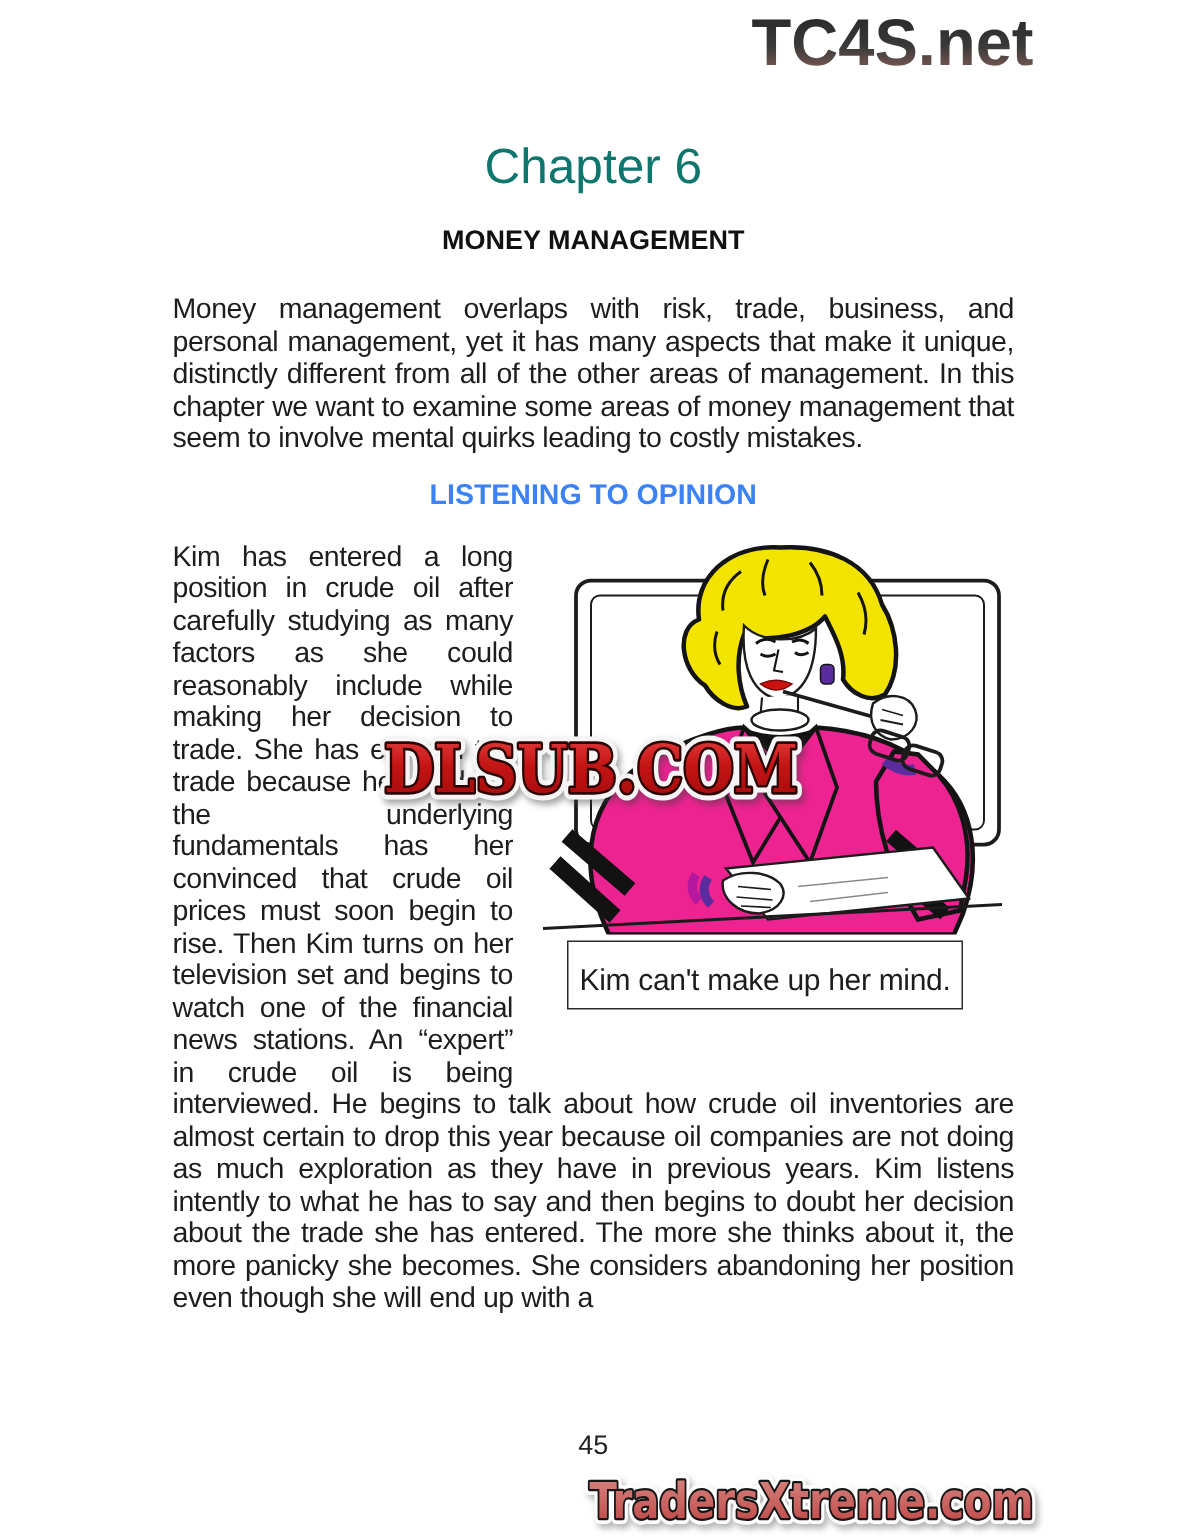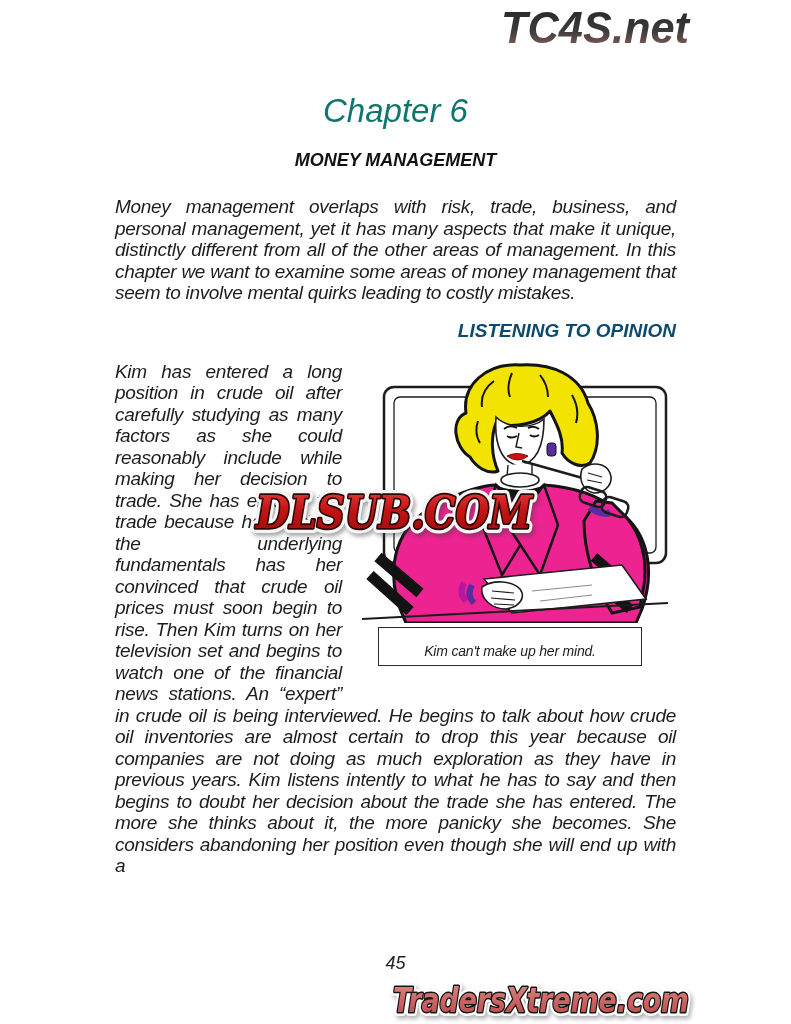"TC4S.net" .page { font-style: italic -> none }
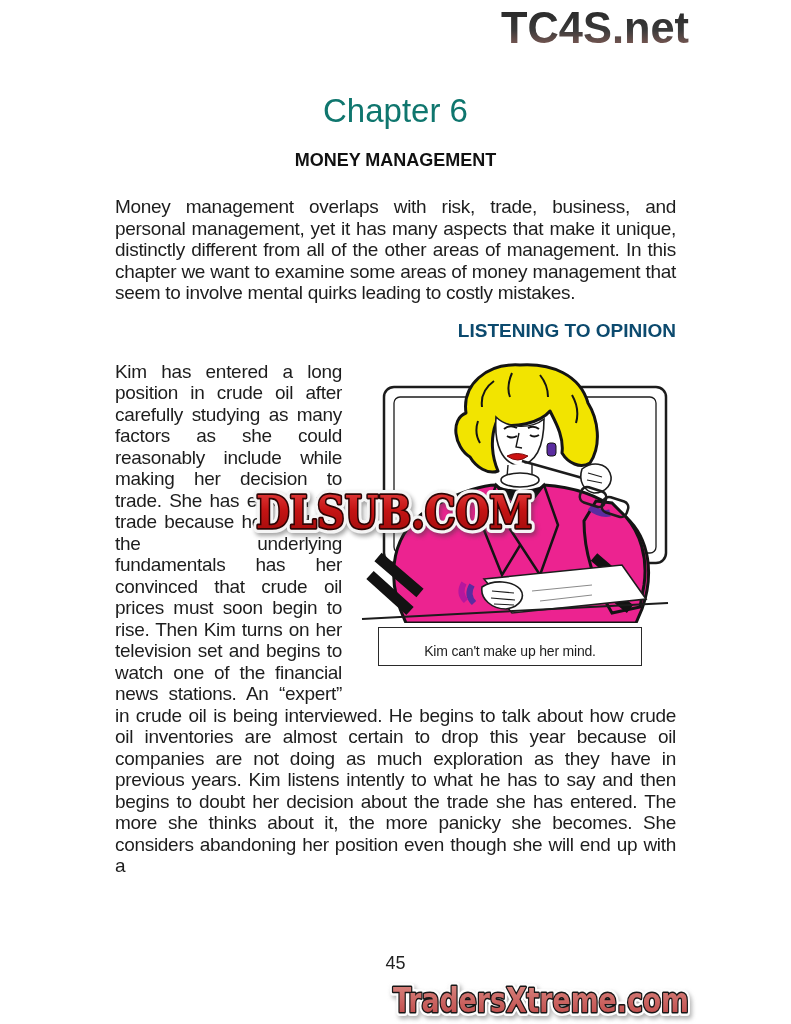"LISTENING TO OPINION" .subheading { color: #0c4a6e -> #3b82f6; text-align: right -> center }
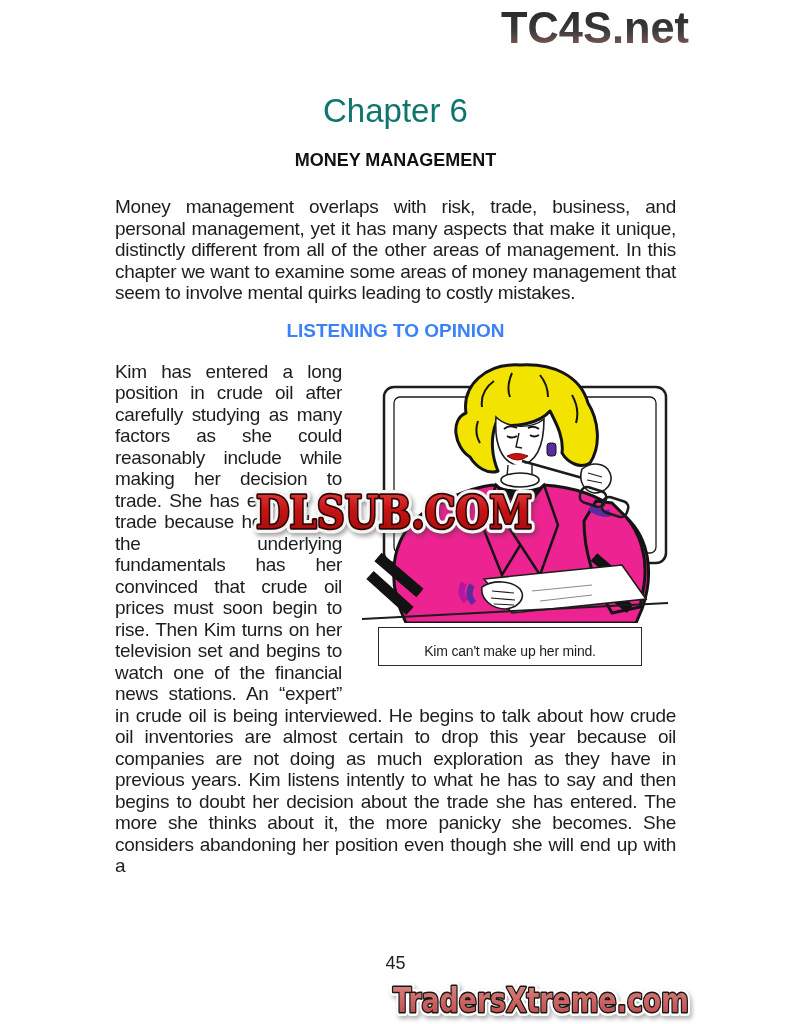"Kim can't make up her" .caption-box { font-size: 14px -> 20px }
